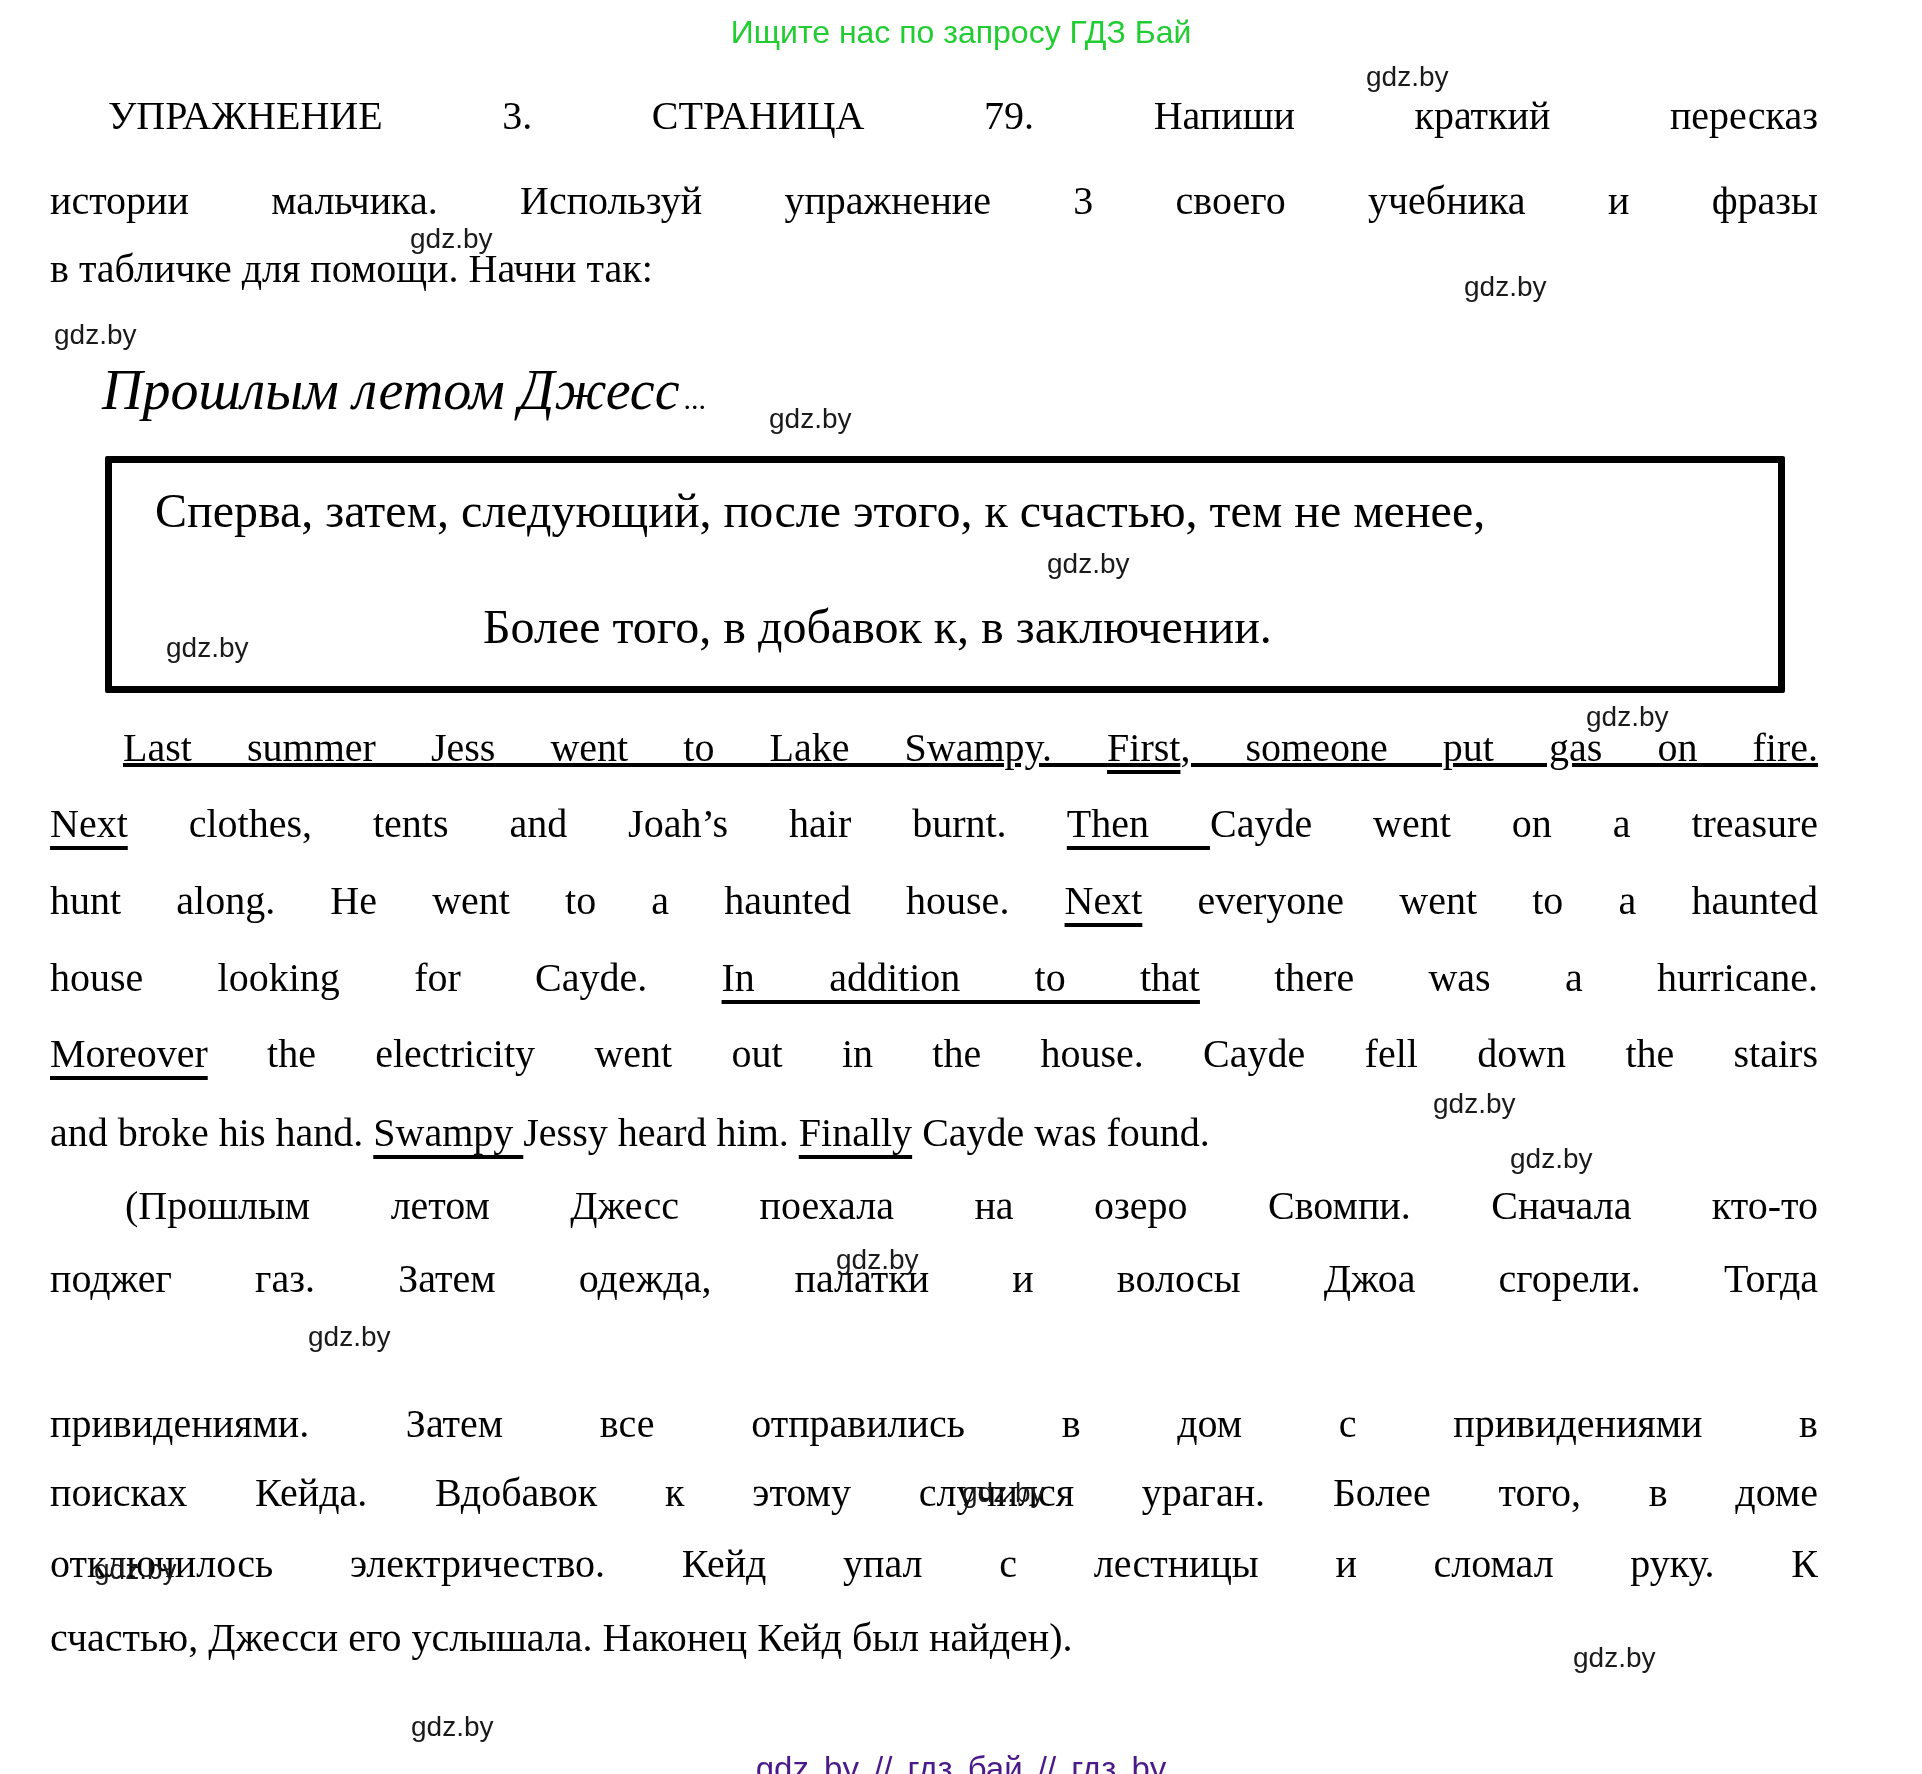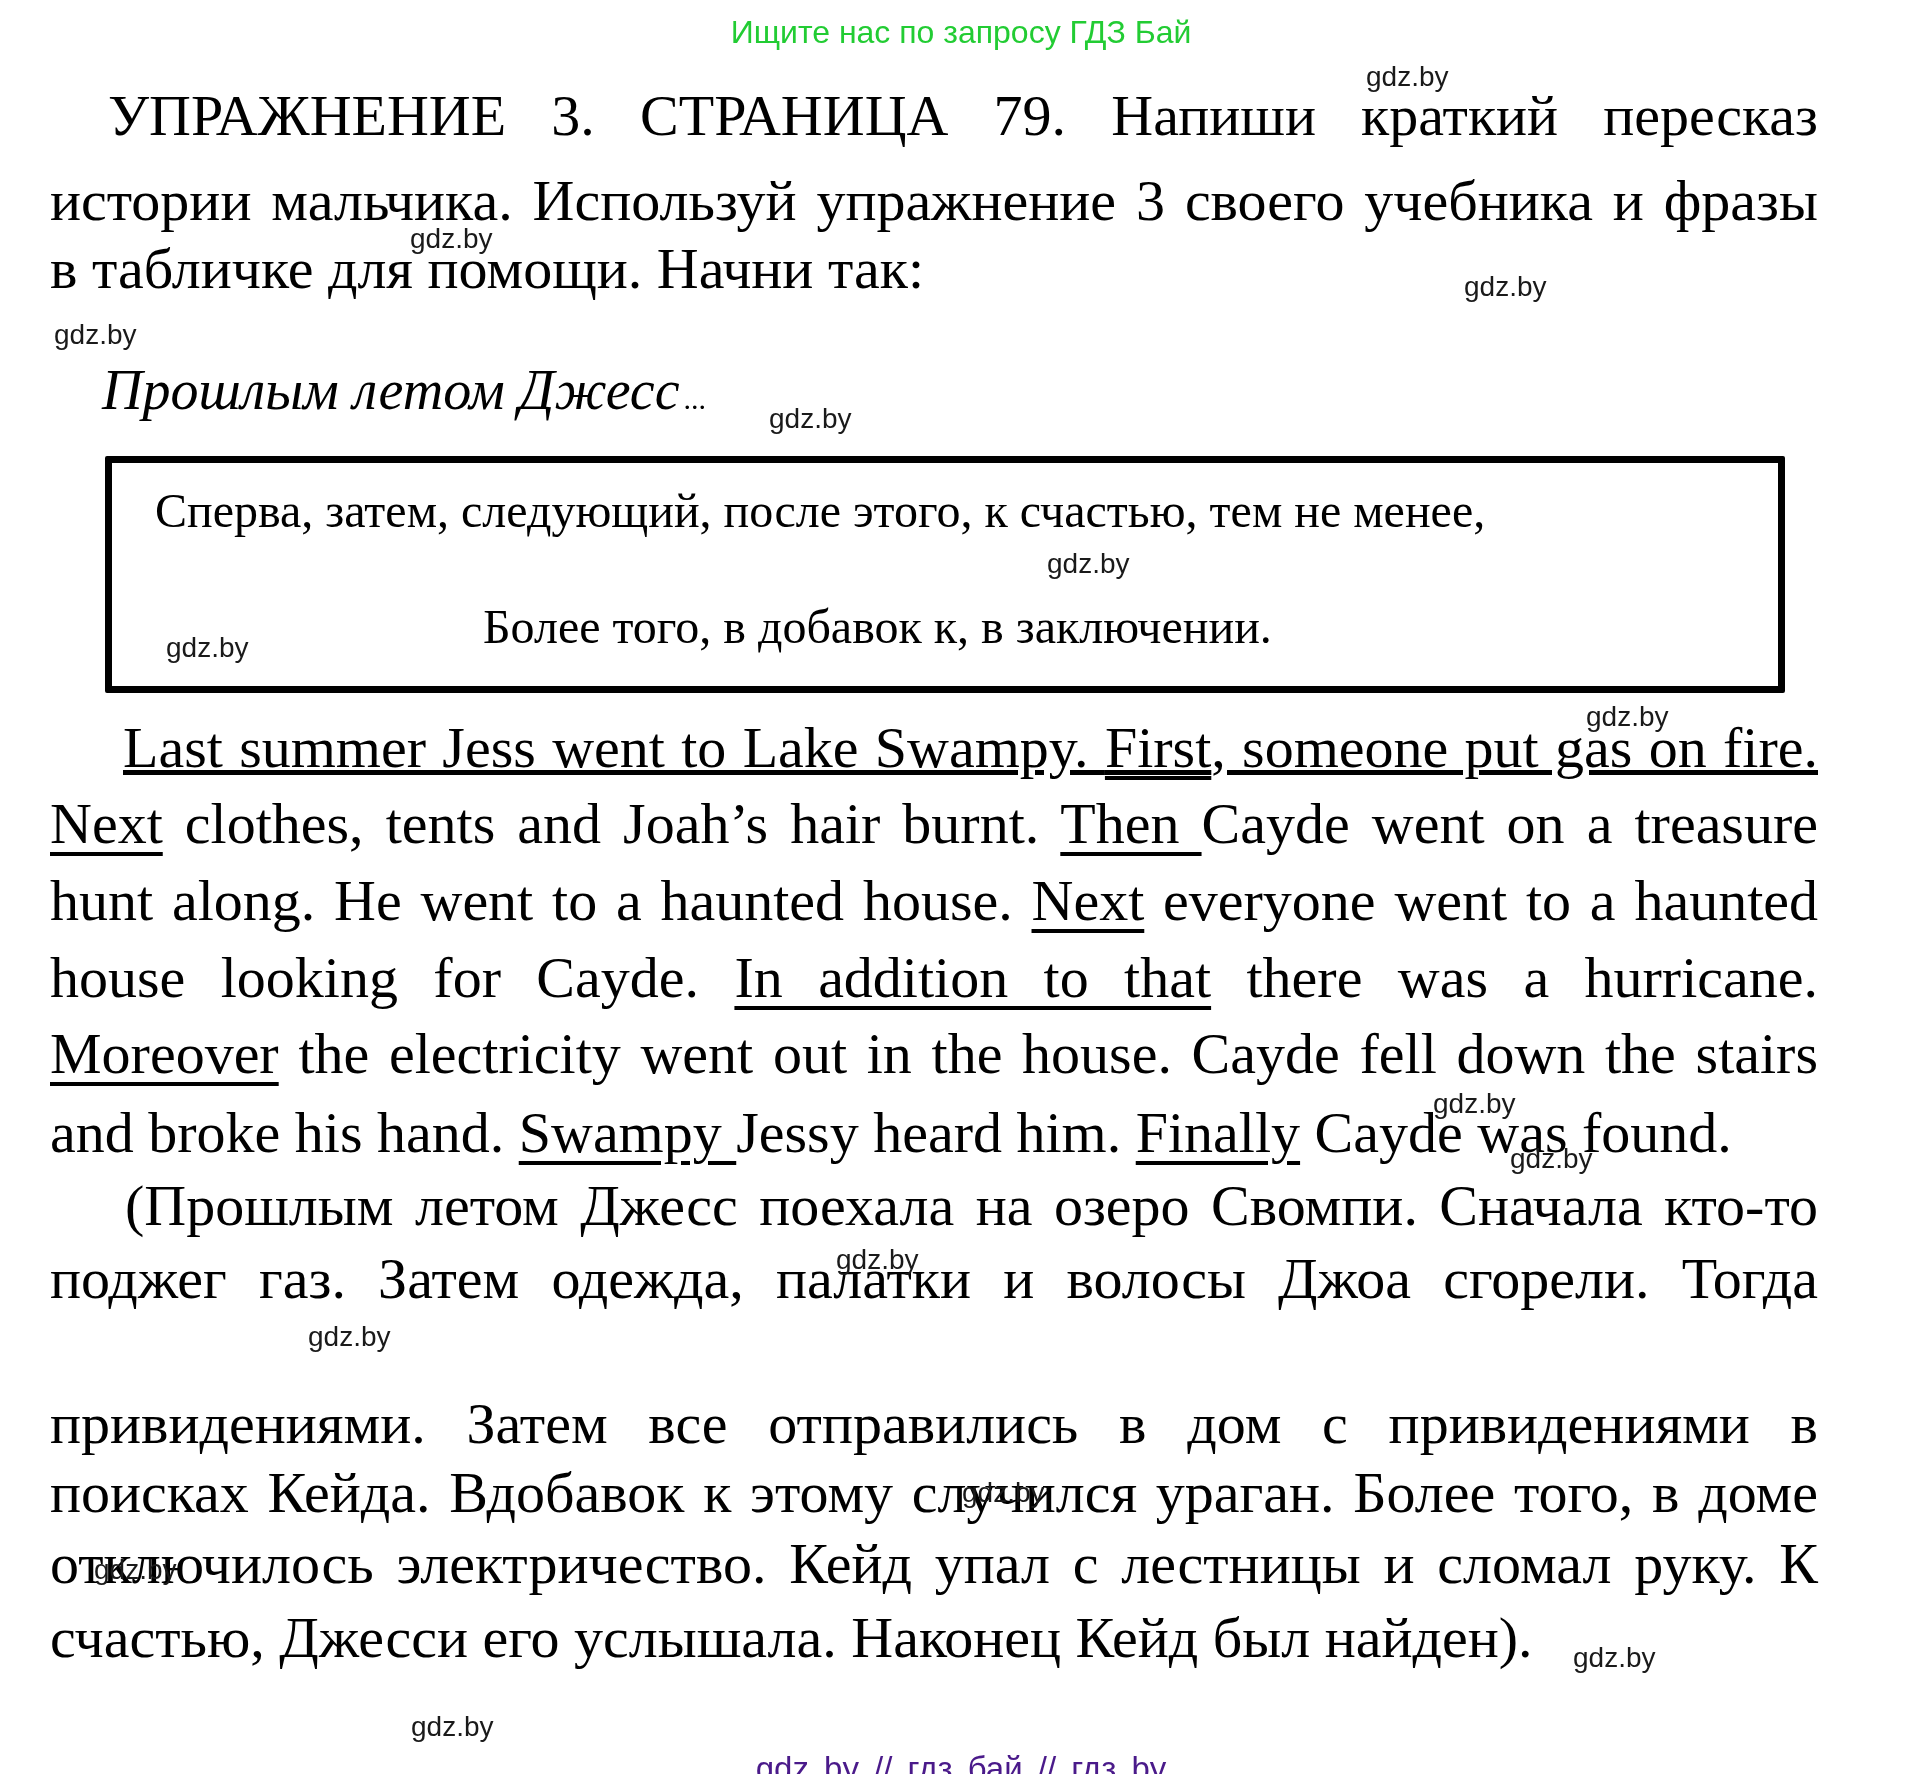"УПРАЖНЕНИЕ 3. СТРАНИЦА 79. Напиши" .line { font-size: 58px -> 40px }
